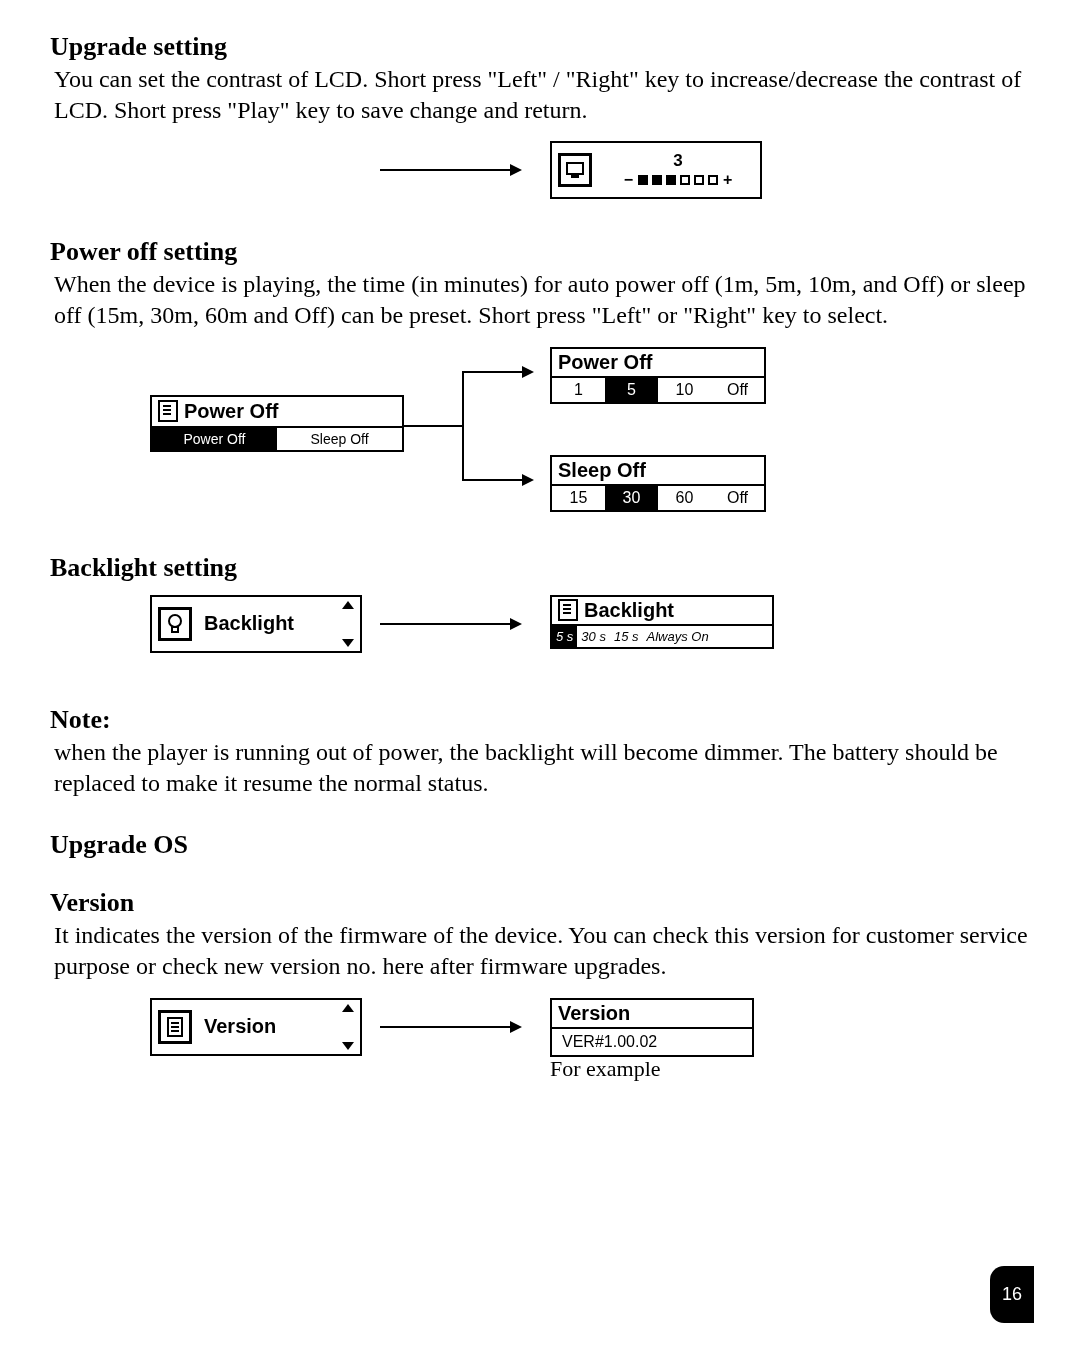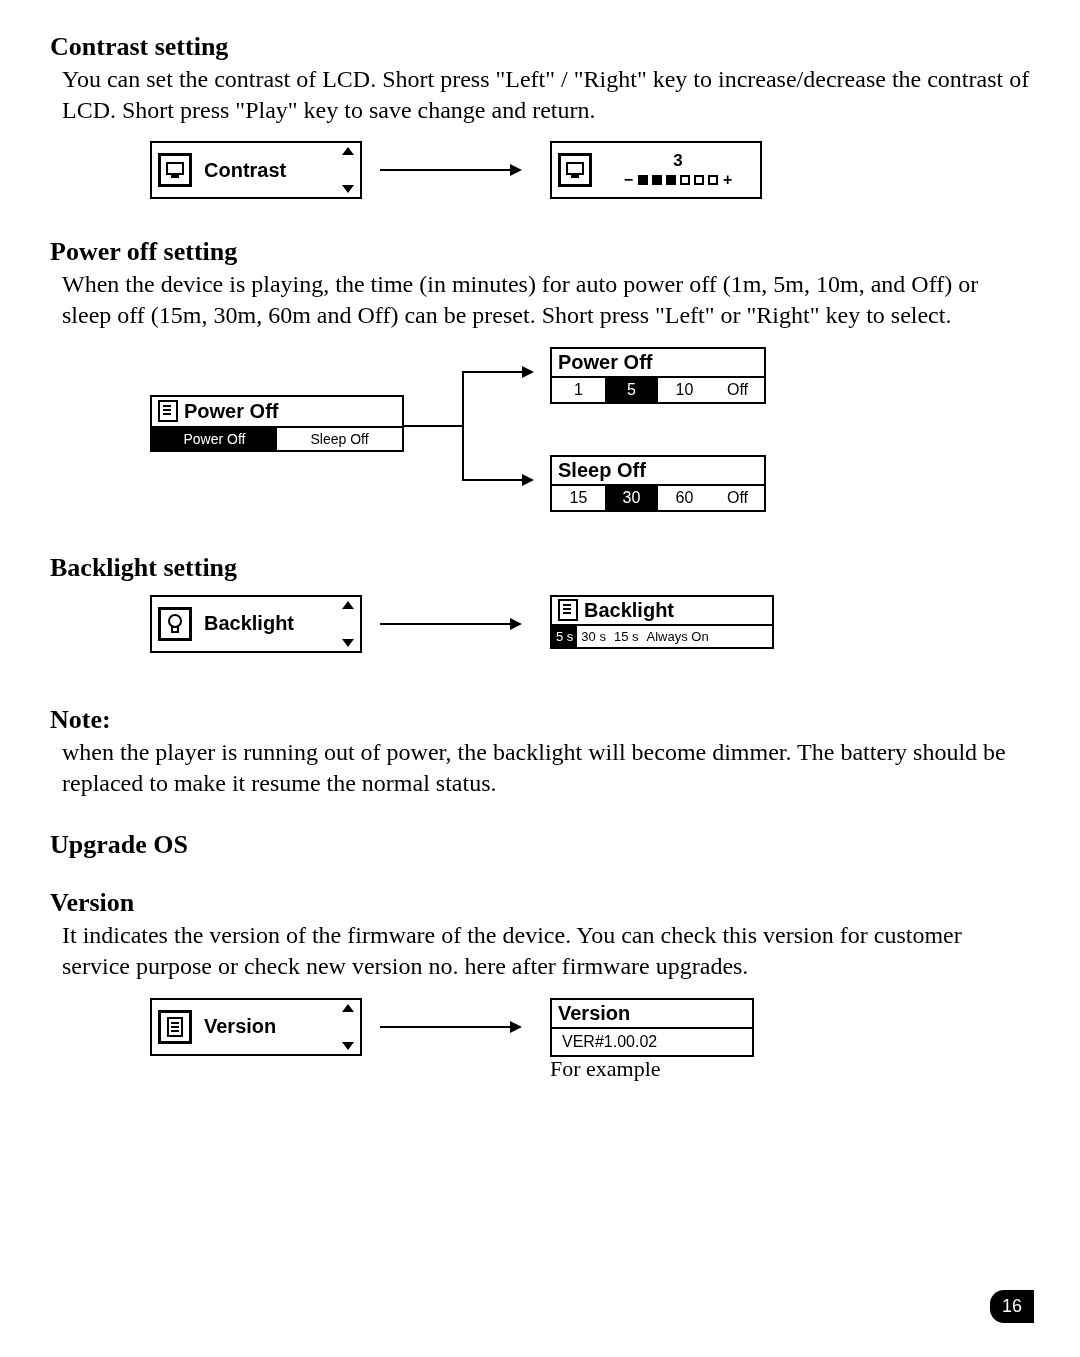"Contrast setting" h3.sec { text: Contrast -> Upgrade }
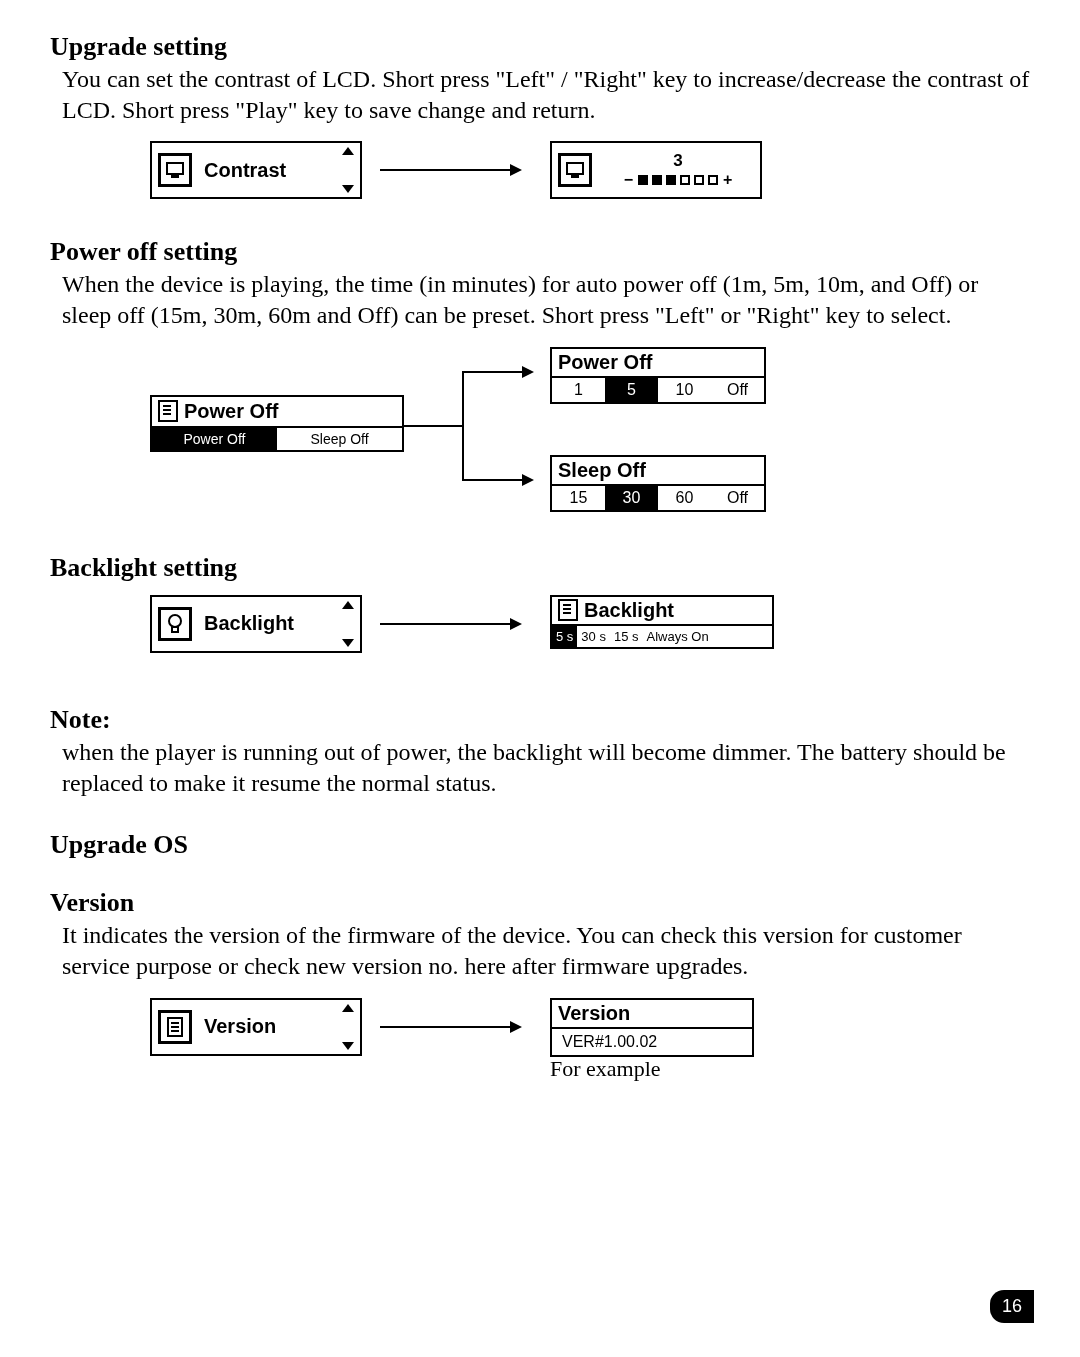"You can set the contrast" p.body { margin: 0 0 6px 12px -> 0 0 6px 4px }
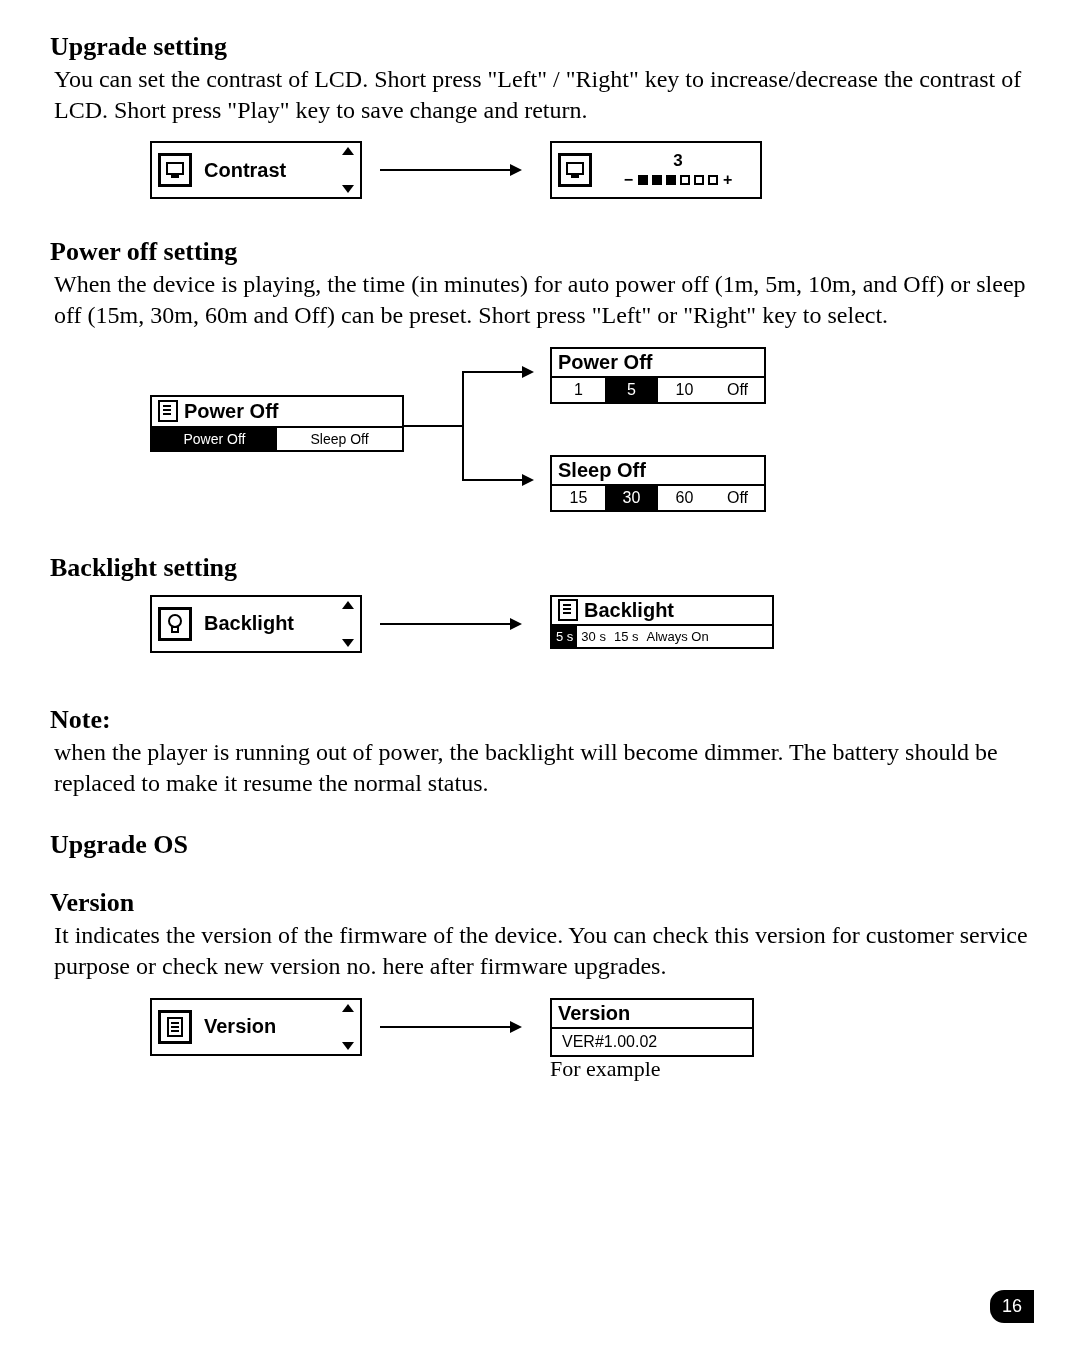"Contrast" div.lcd { html: <div> <div> <div> <svg> <rect></rect> <rect></rect> </svg> </div> <div>Contrast</div> <div> <div></div> <div></div> </div> </div> </div> -> none }
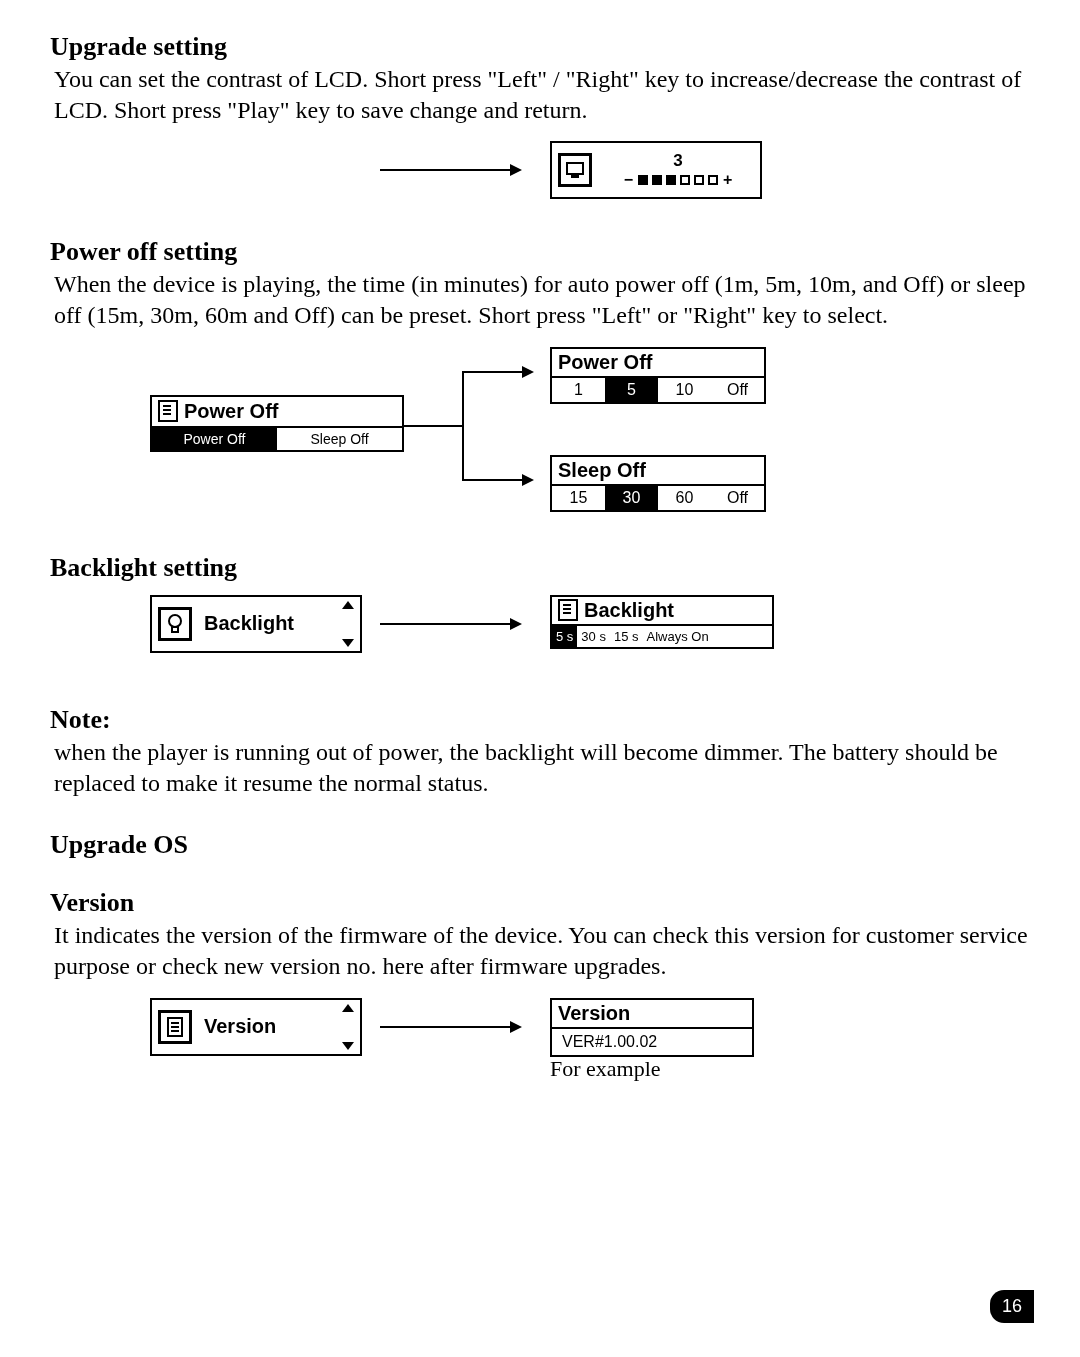"5 s" .bl-vals { font-style: none -> italic }
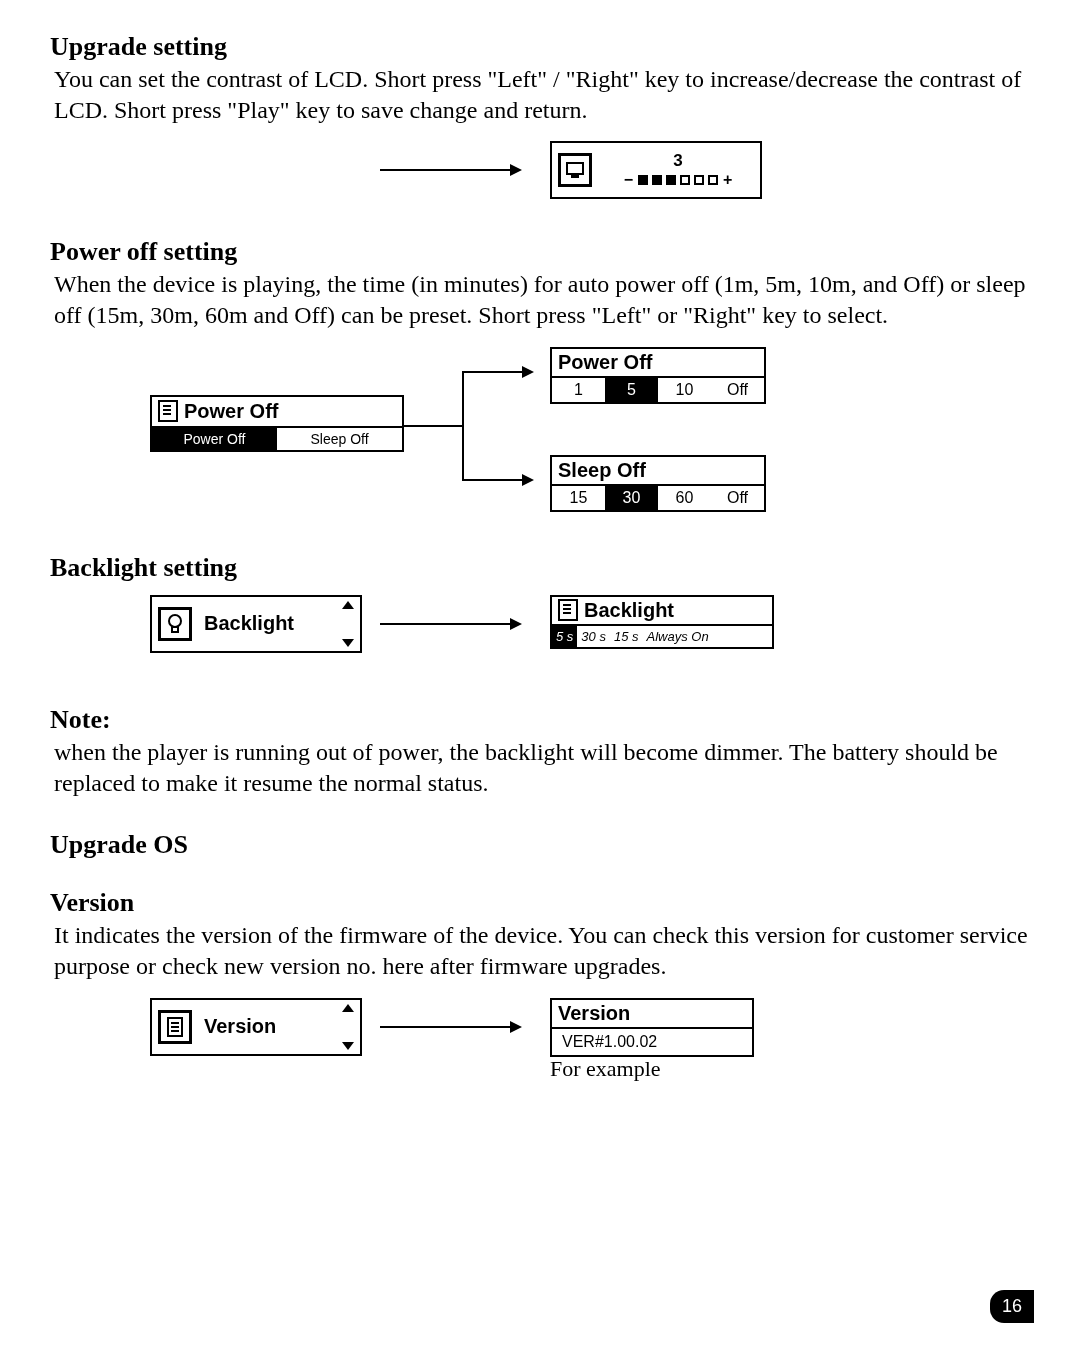"16" .page-num { padding: 6px 12px -> 18px 12px }
